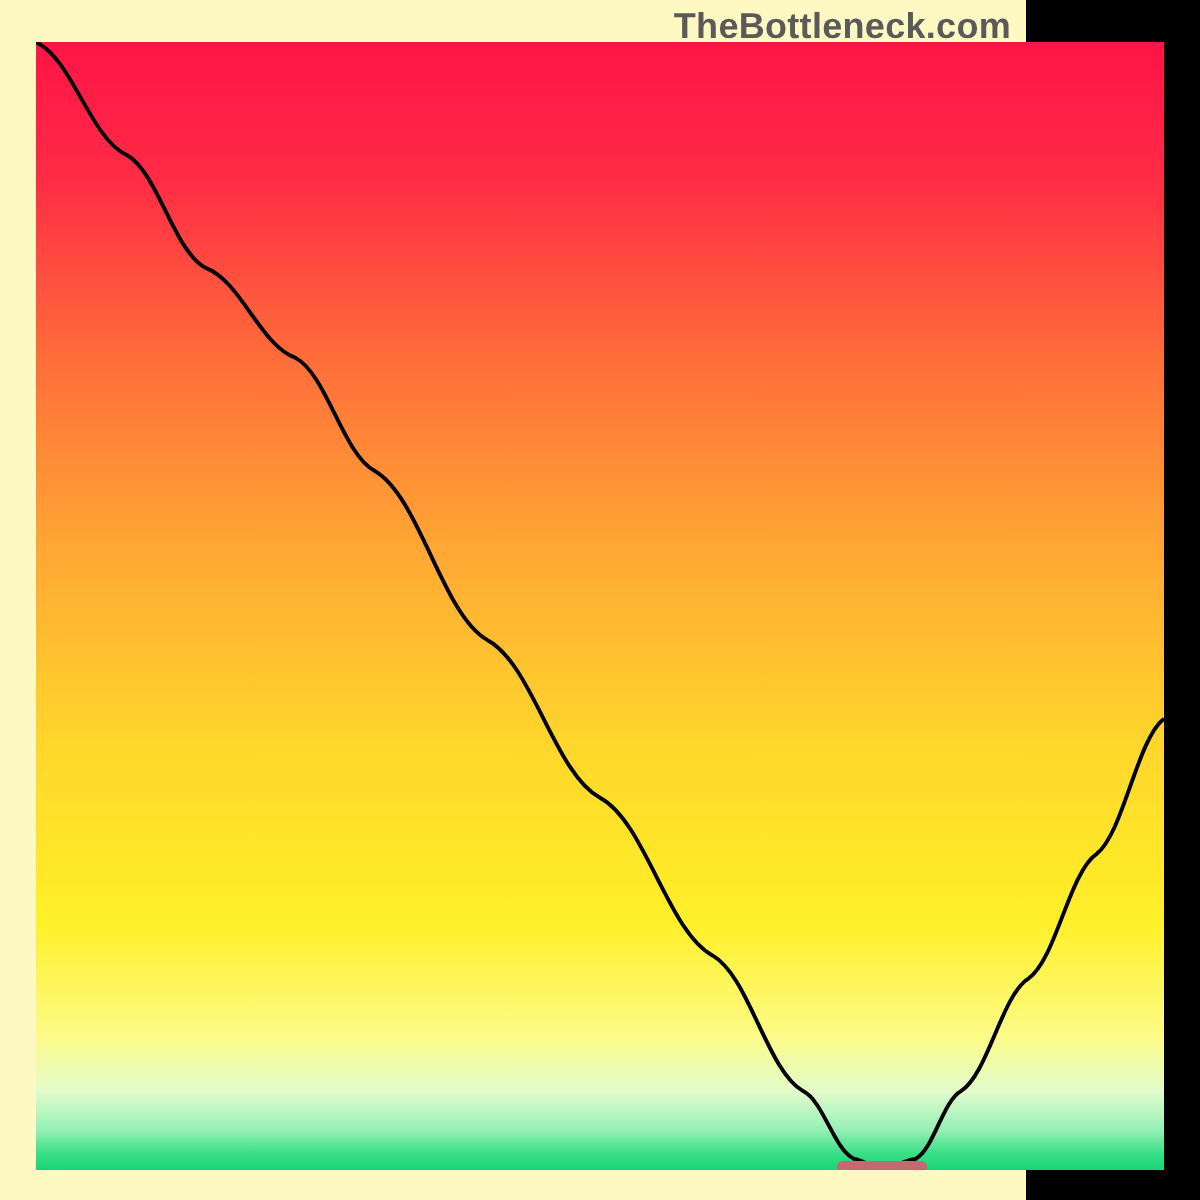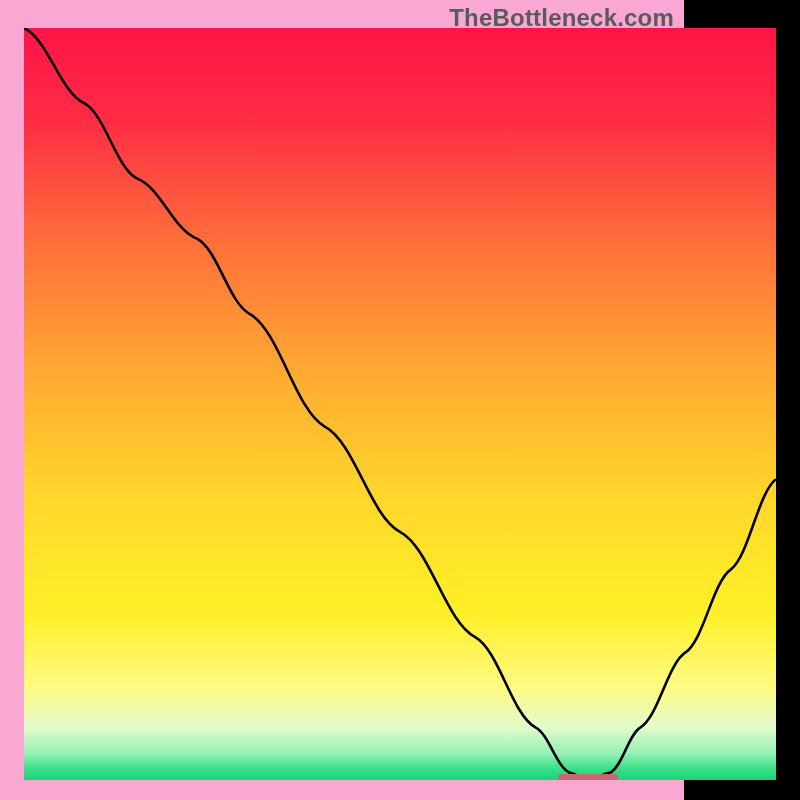"TheBottleneck.com" .frame { background: #f9a8d4 -> #fef9c3 }
